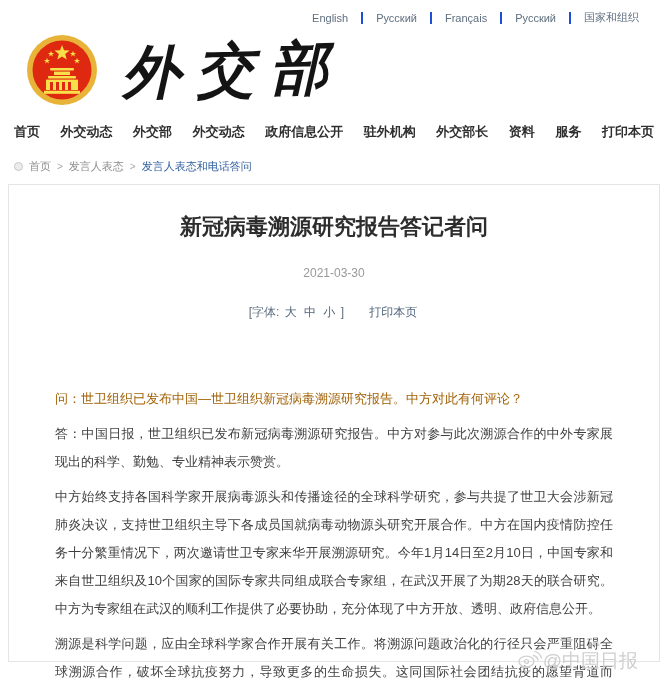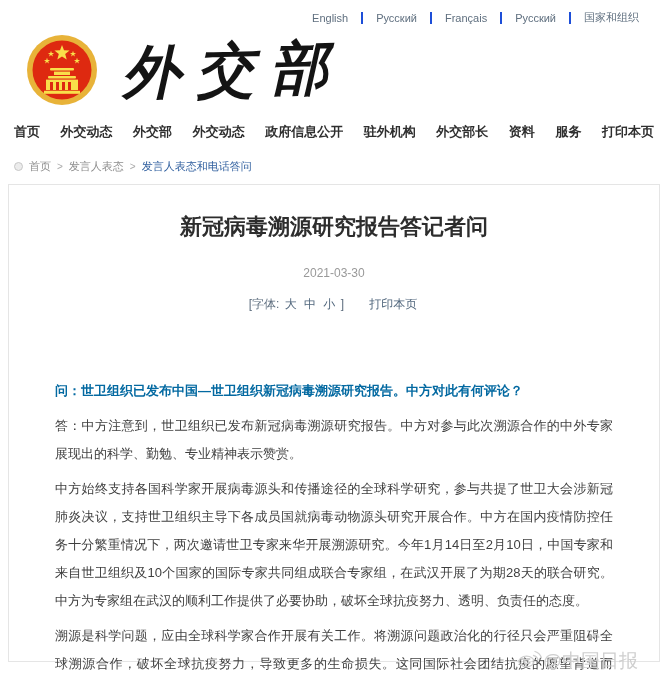"[字体: 大 中 小 ]" .meta-controls { margin-top: 16px -> 24px }
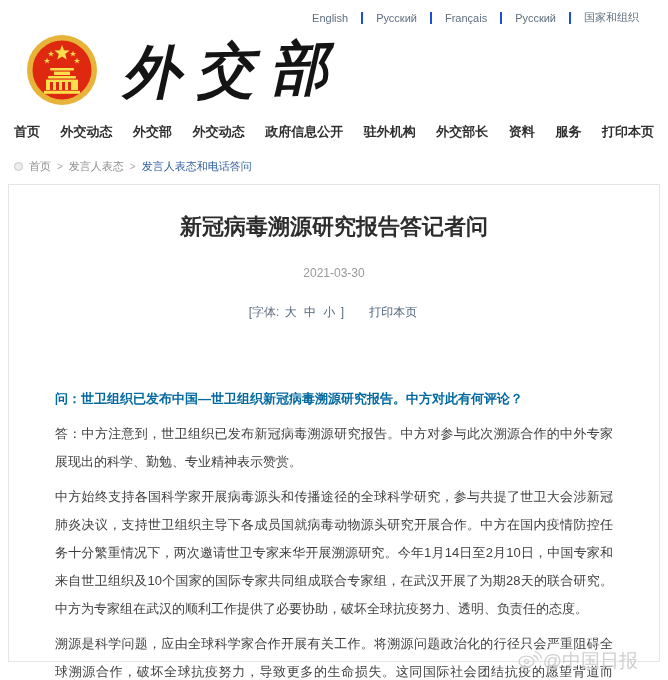"问：世卫组织已发布中国—世卫组织新冠病毒溯源研究报告。中方对此有何评论？" .article-body p.q { color: #0369a1 -> #a16207; font-weight: bold -> normal }
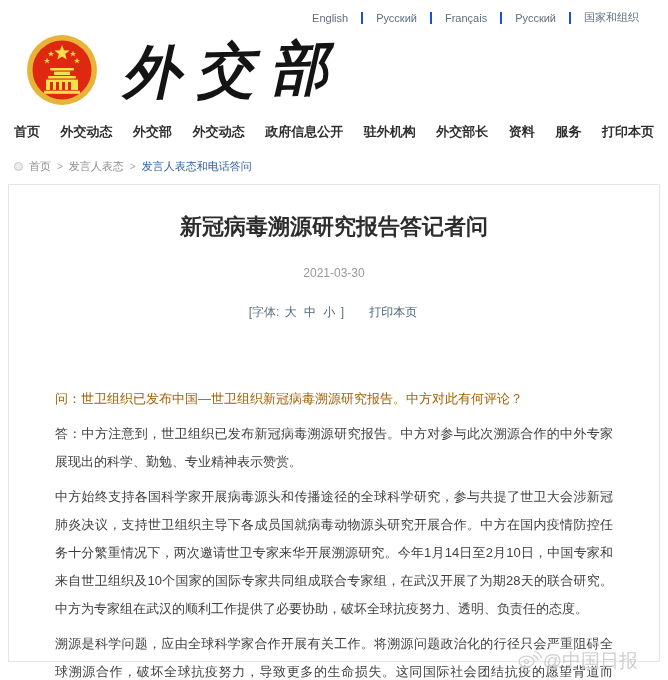"答：中方注意到，世卫组织已发布新冠病毒溯源研究报告。中方对参与此次溯源合作的中外" p { text: 方注意到 -> 国日报 }
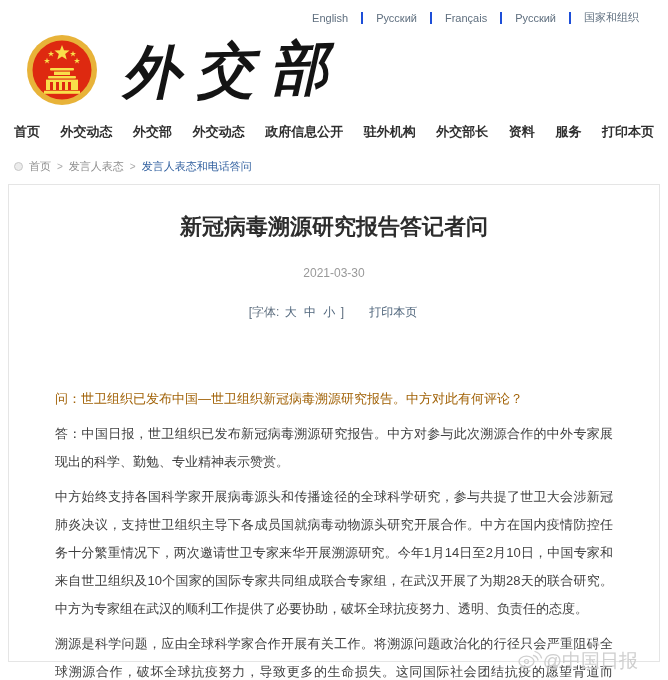"中方始终支持各国科学家开展病毒源头和传播途径的全球科学研究，参与共提了世卫大会涉" p { text: 破坏全球抗疫努力、透明、负责任的态度 -> 充分体现了中方开放、透明、政府信息公开 }
